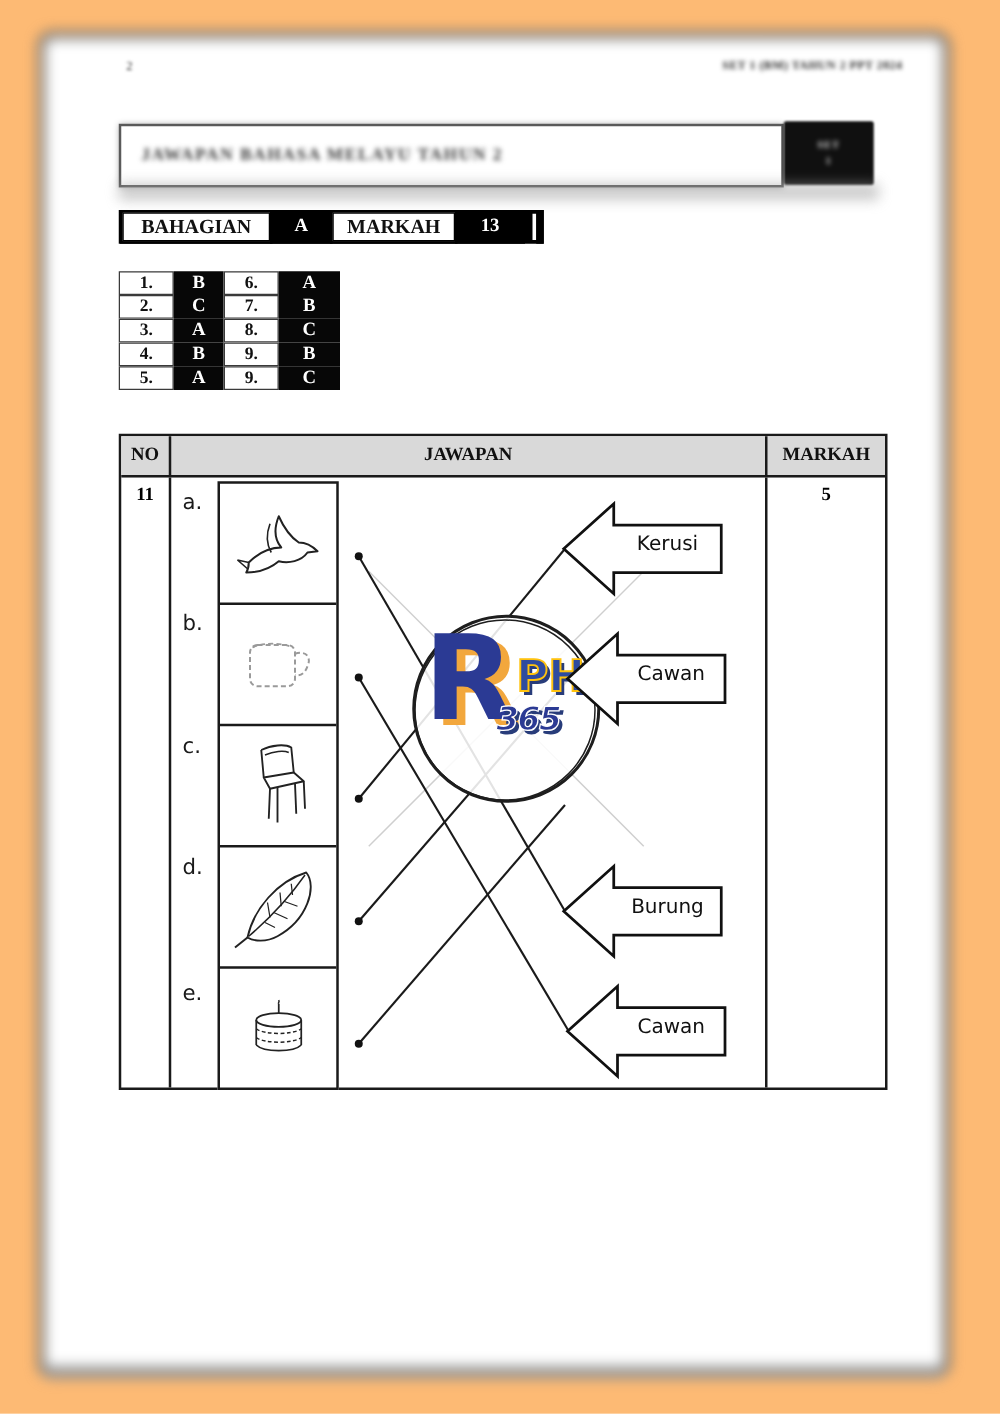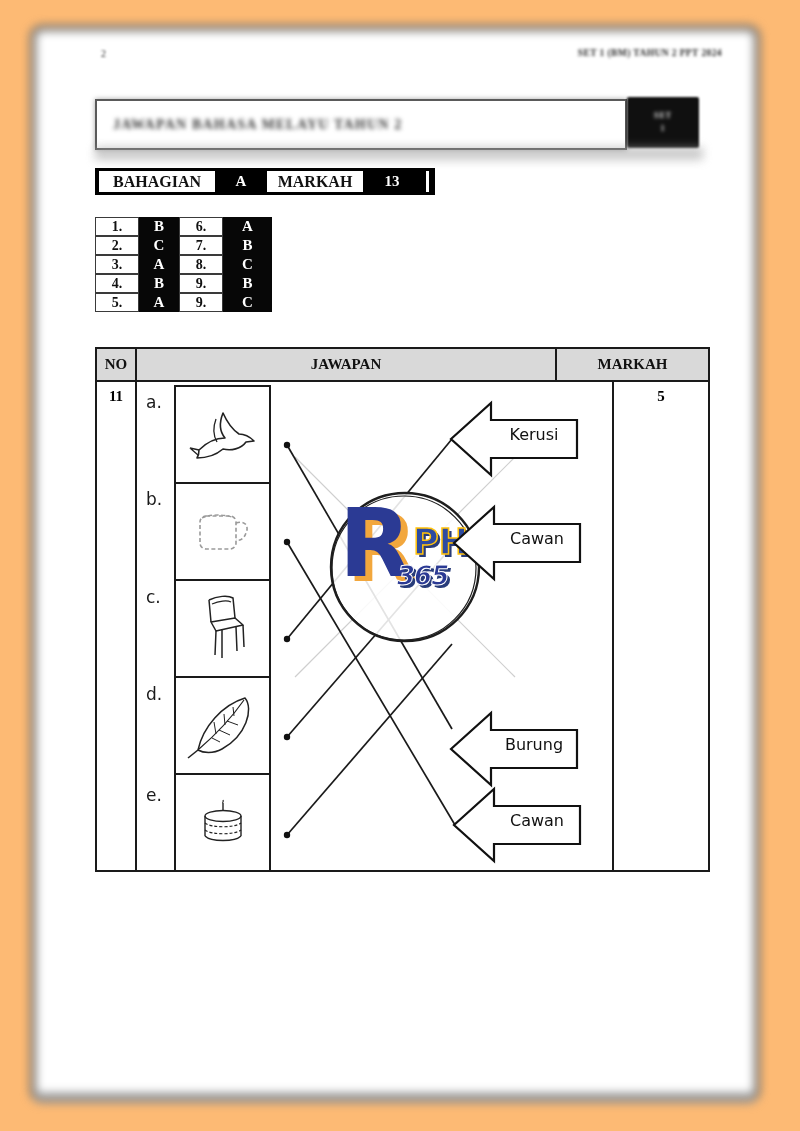"JAWAPAN" .tbl .hjaw { width: 420px -> 477px }
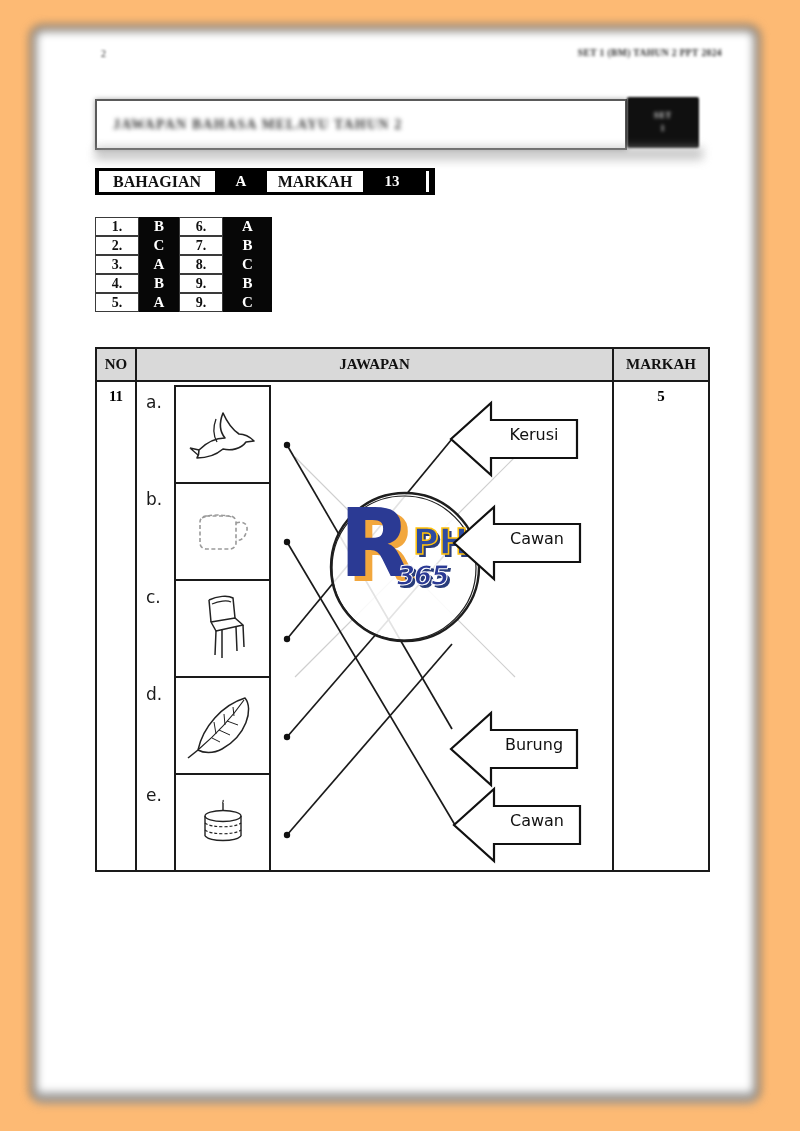"Burung" div.arrow { top: 328px -> 308px }
